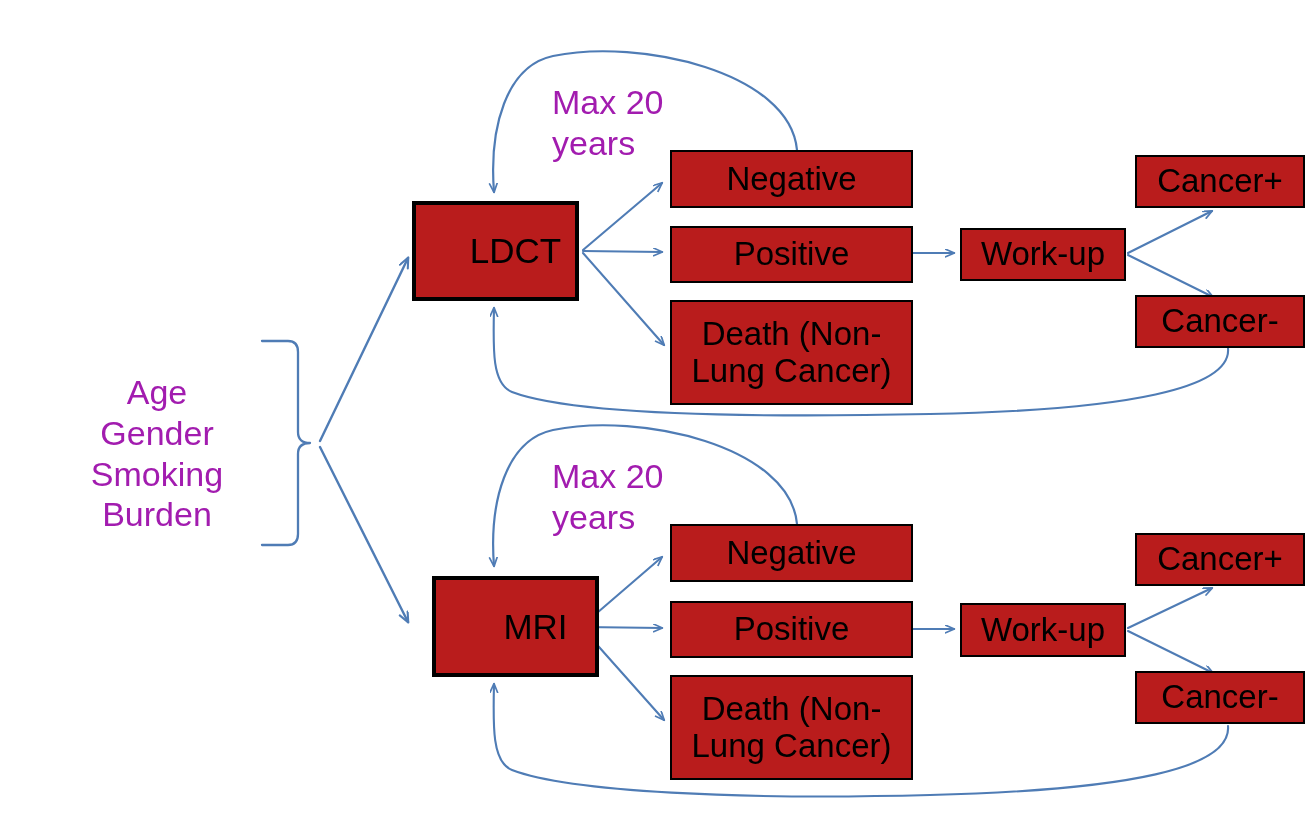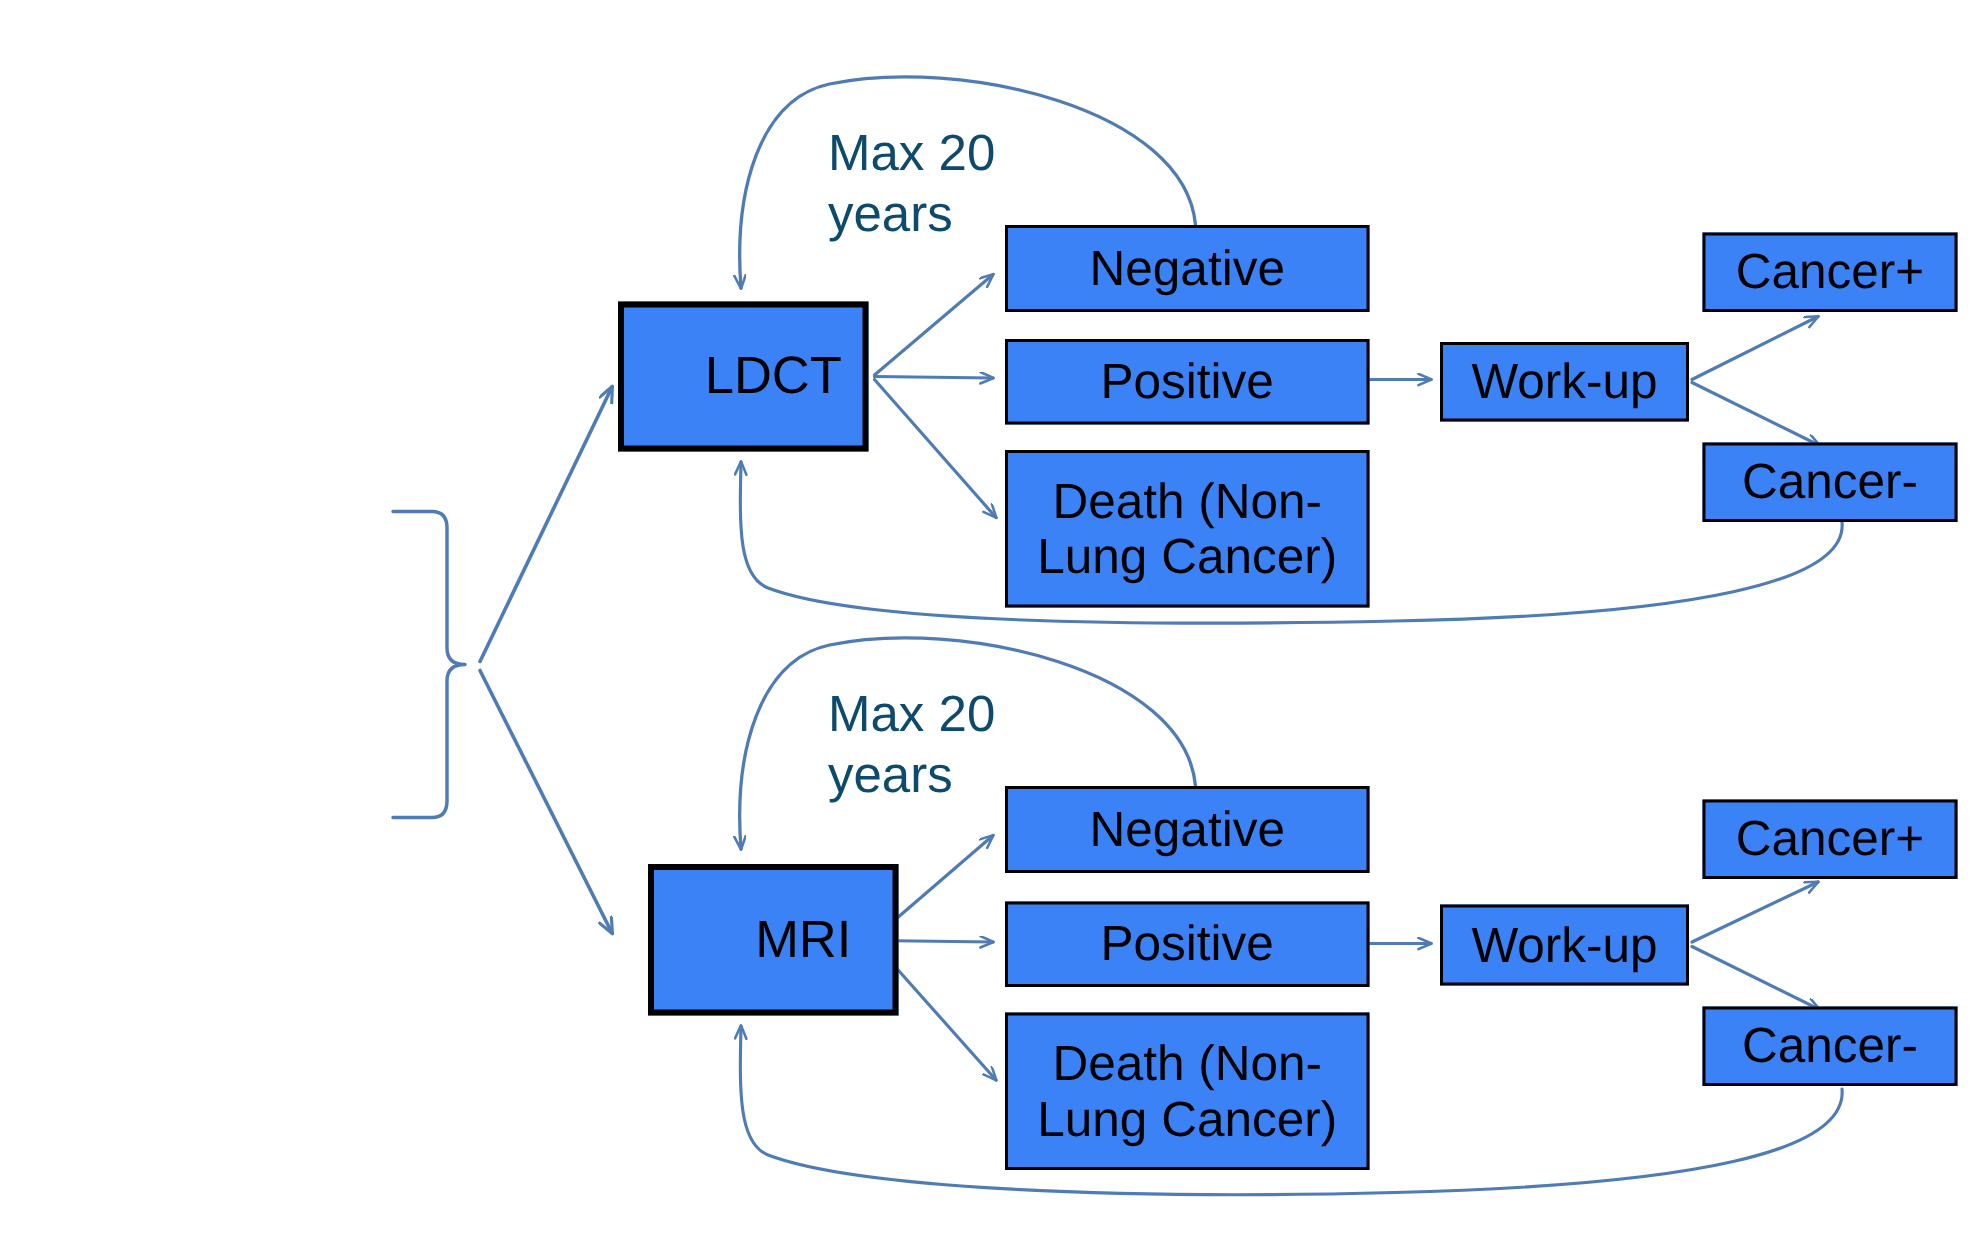"Max 20" .label-free { color: #0c4a6e -> #a21caf }
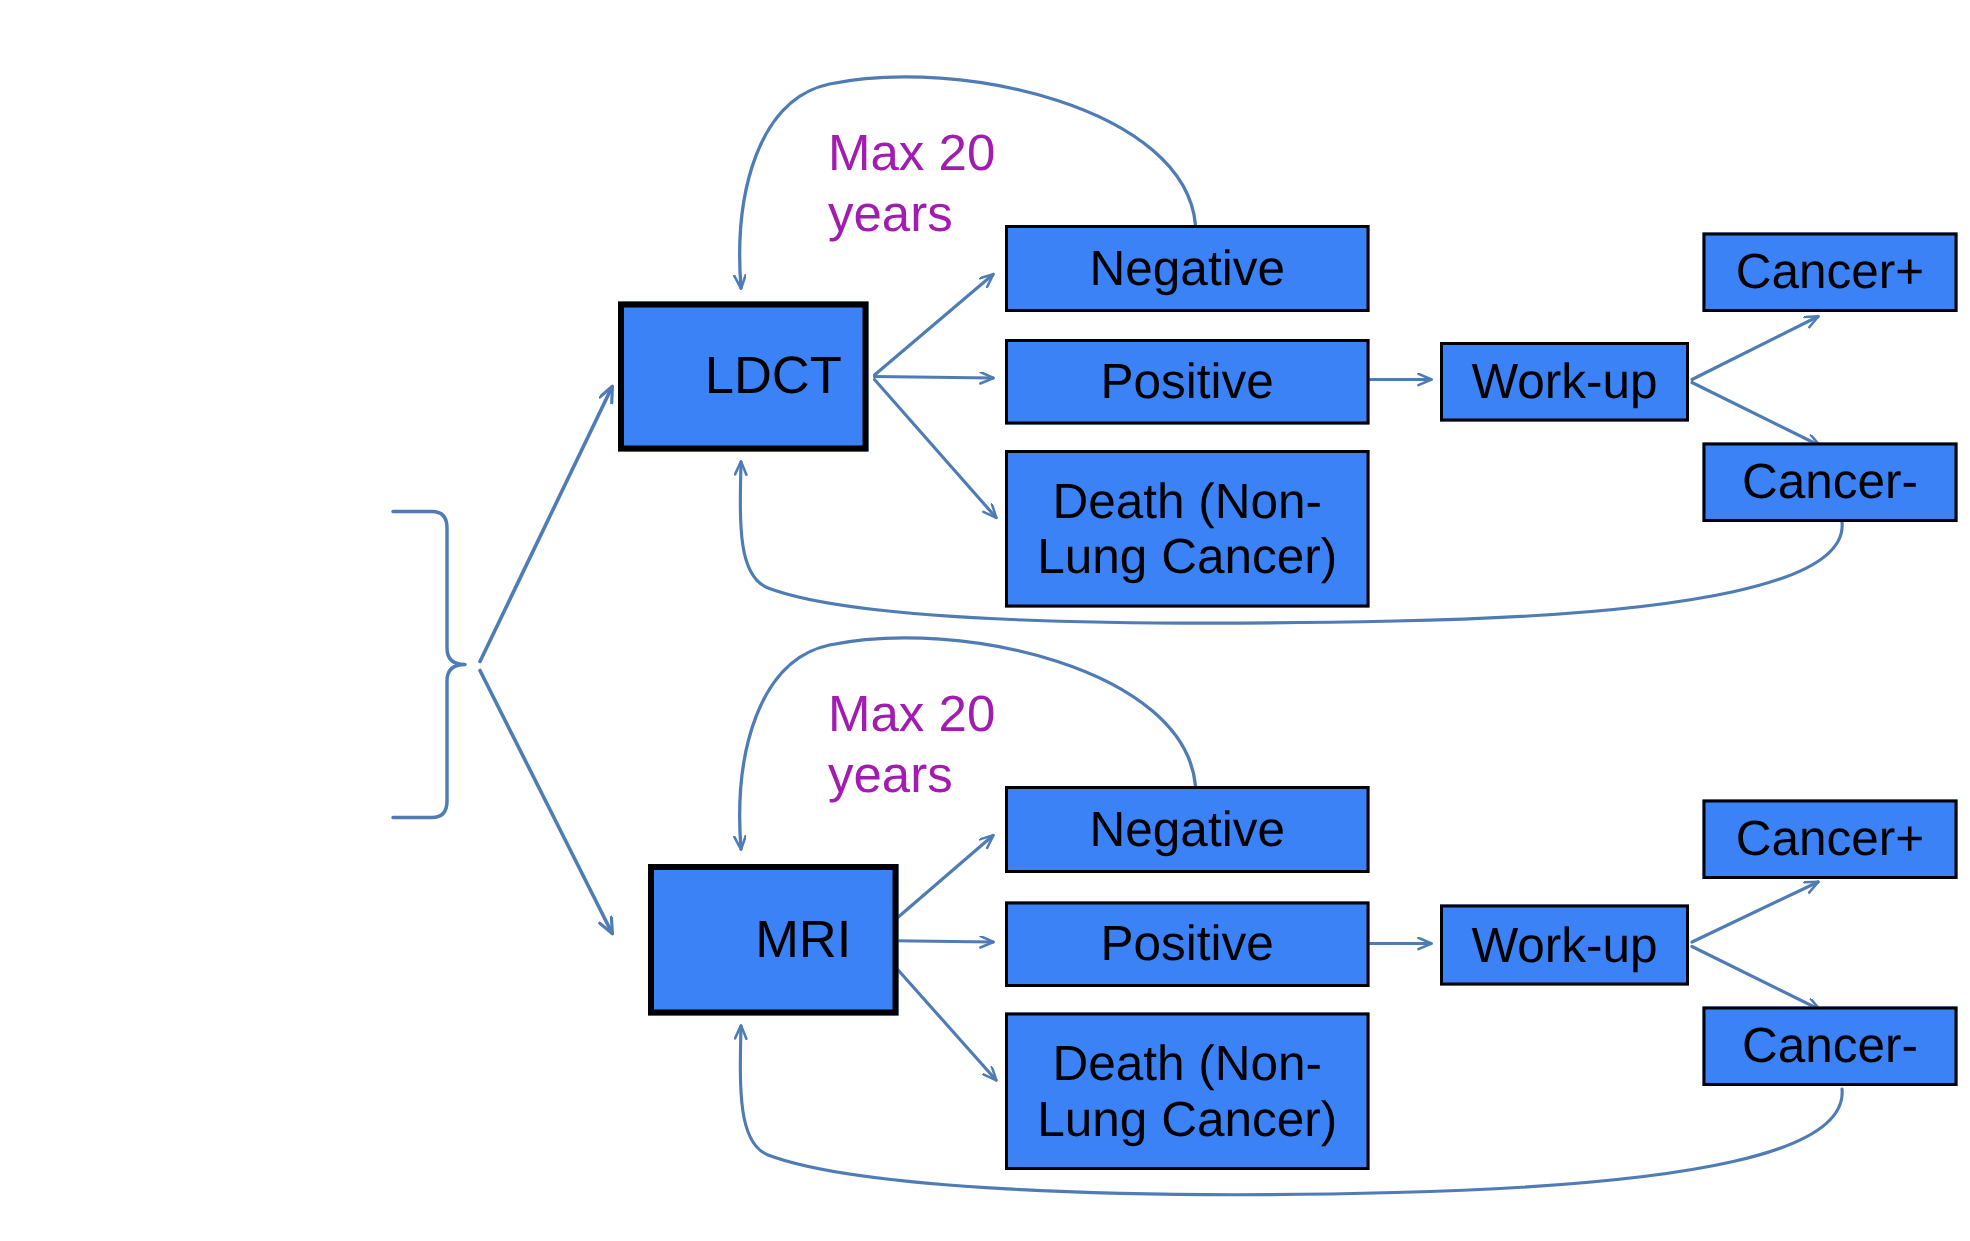"Negative" .node { background: #3b82f6 -> #b91c1c }
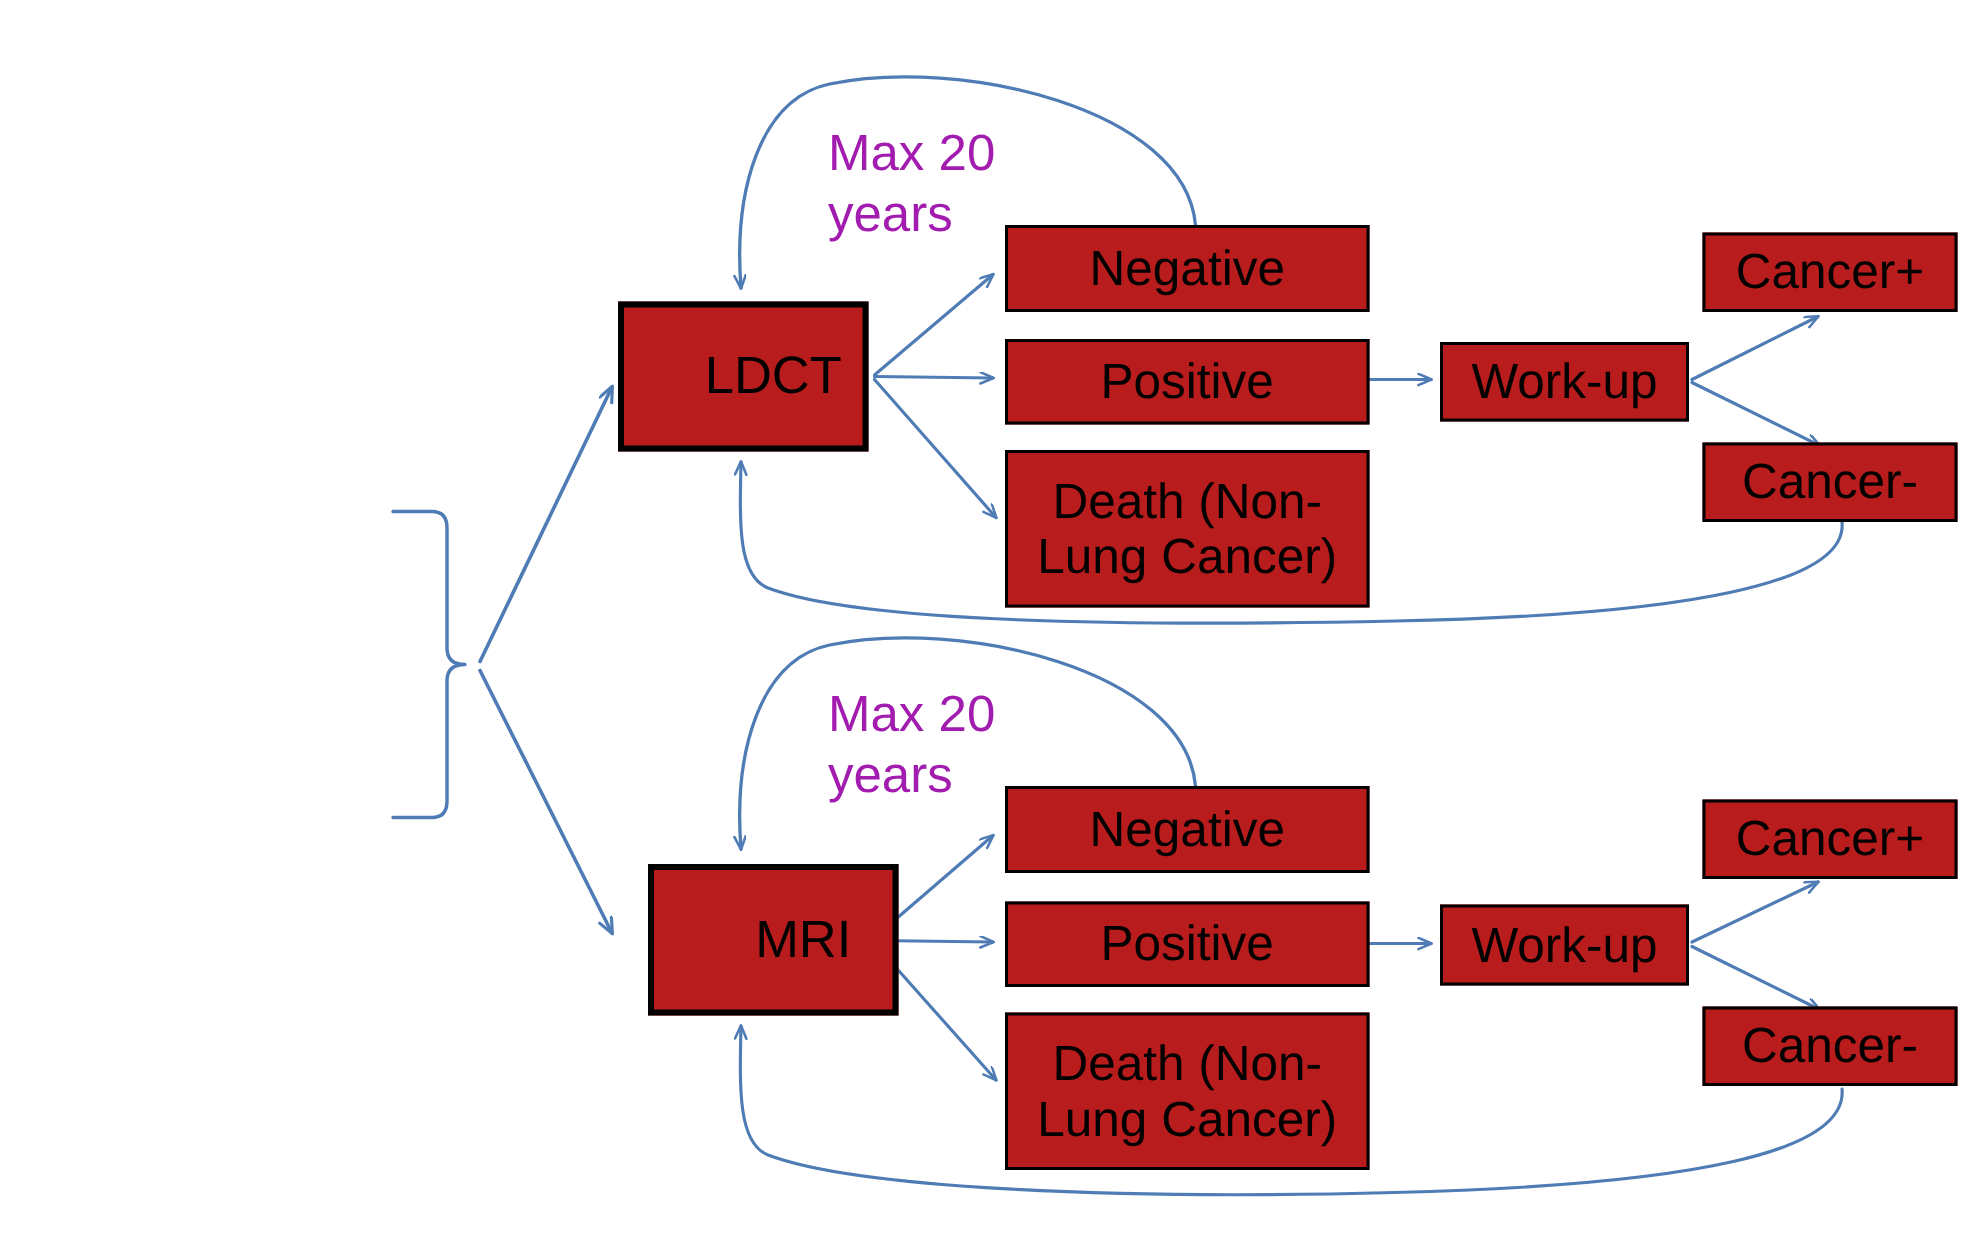"Age" div.label-free { html: none -> <div>Age Gender Smoking Burden</div> }
